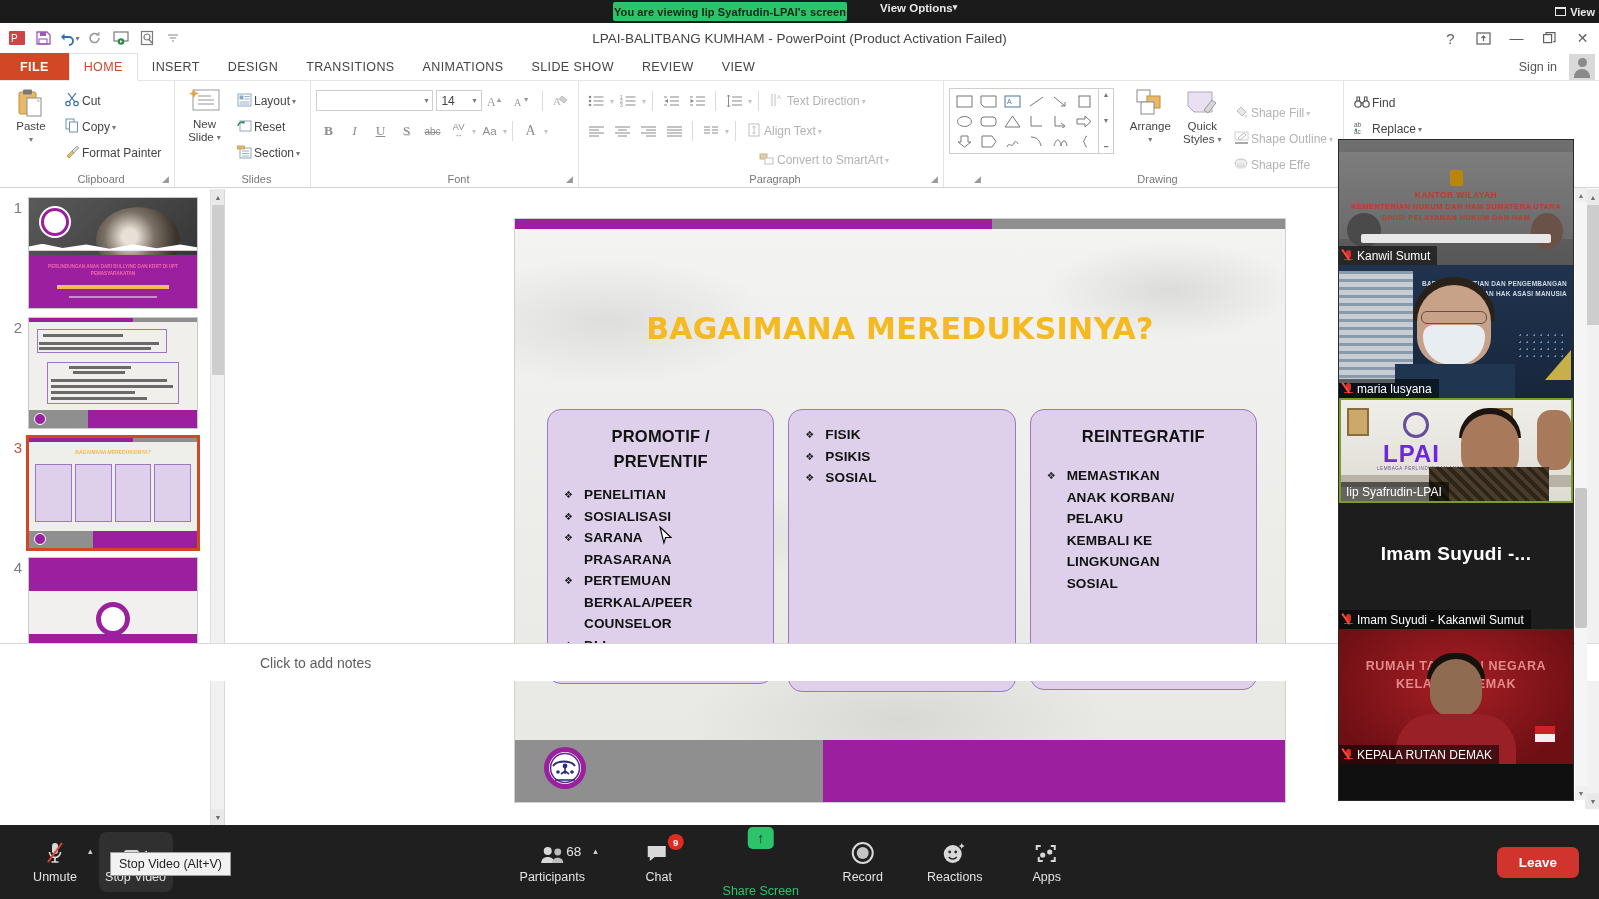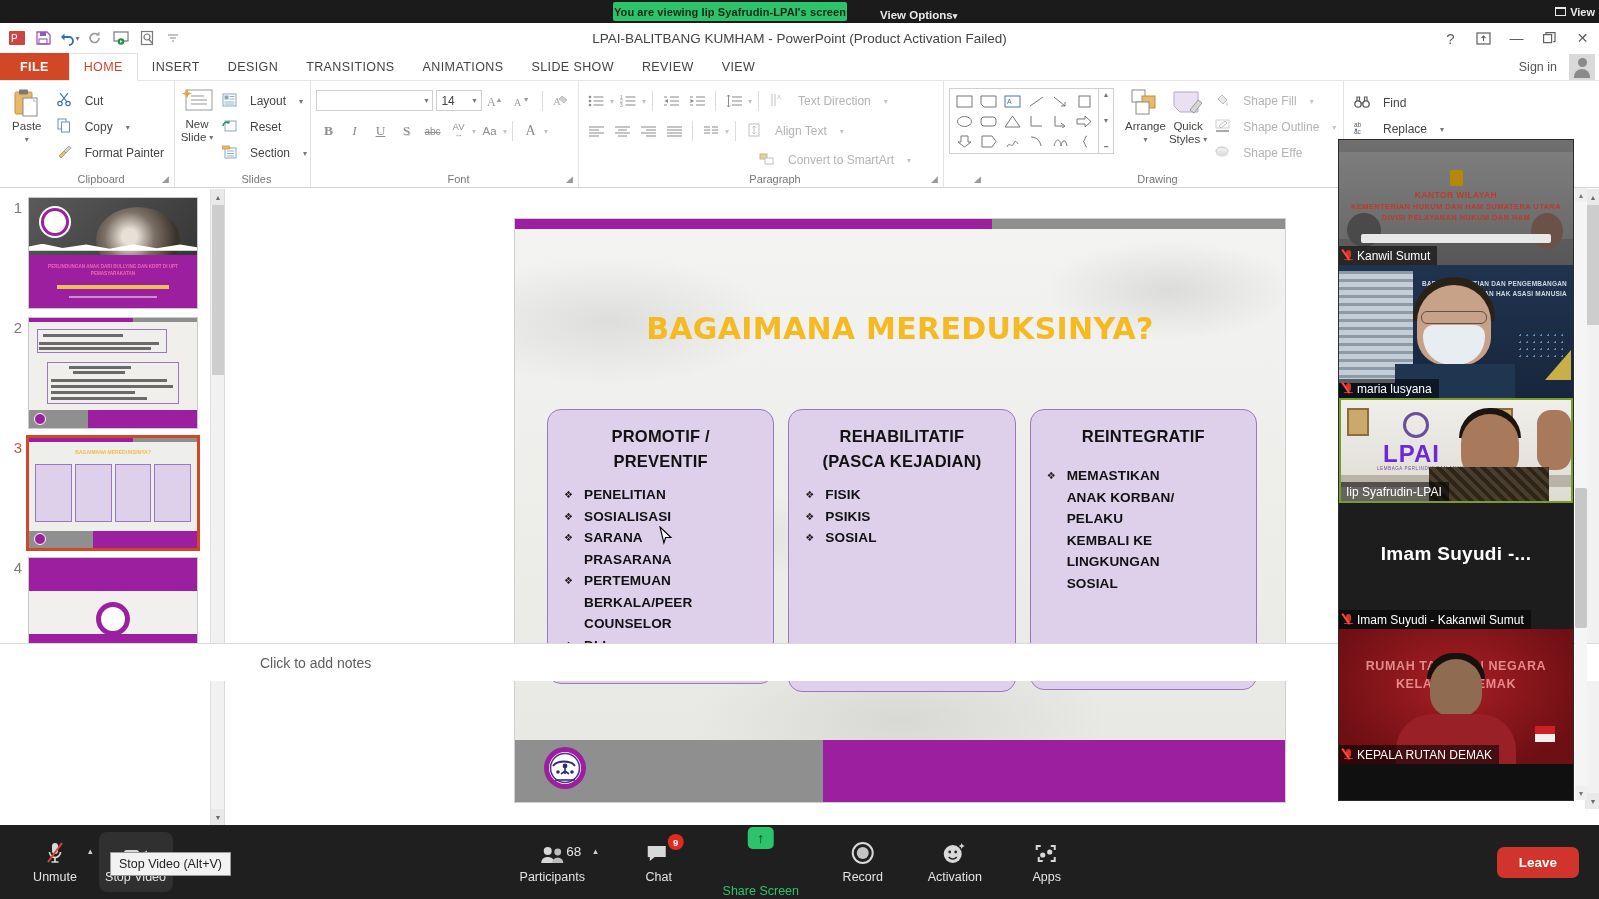"View Options" #view-options { align-items: flex-end -> flex-start }
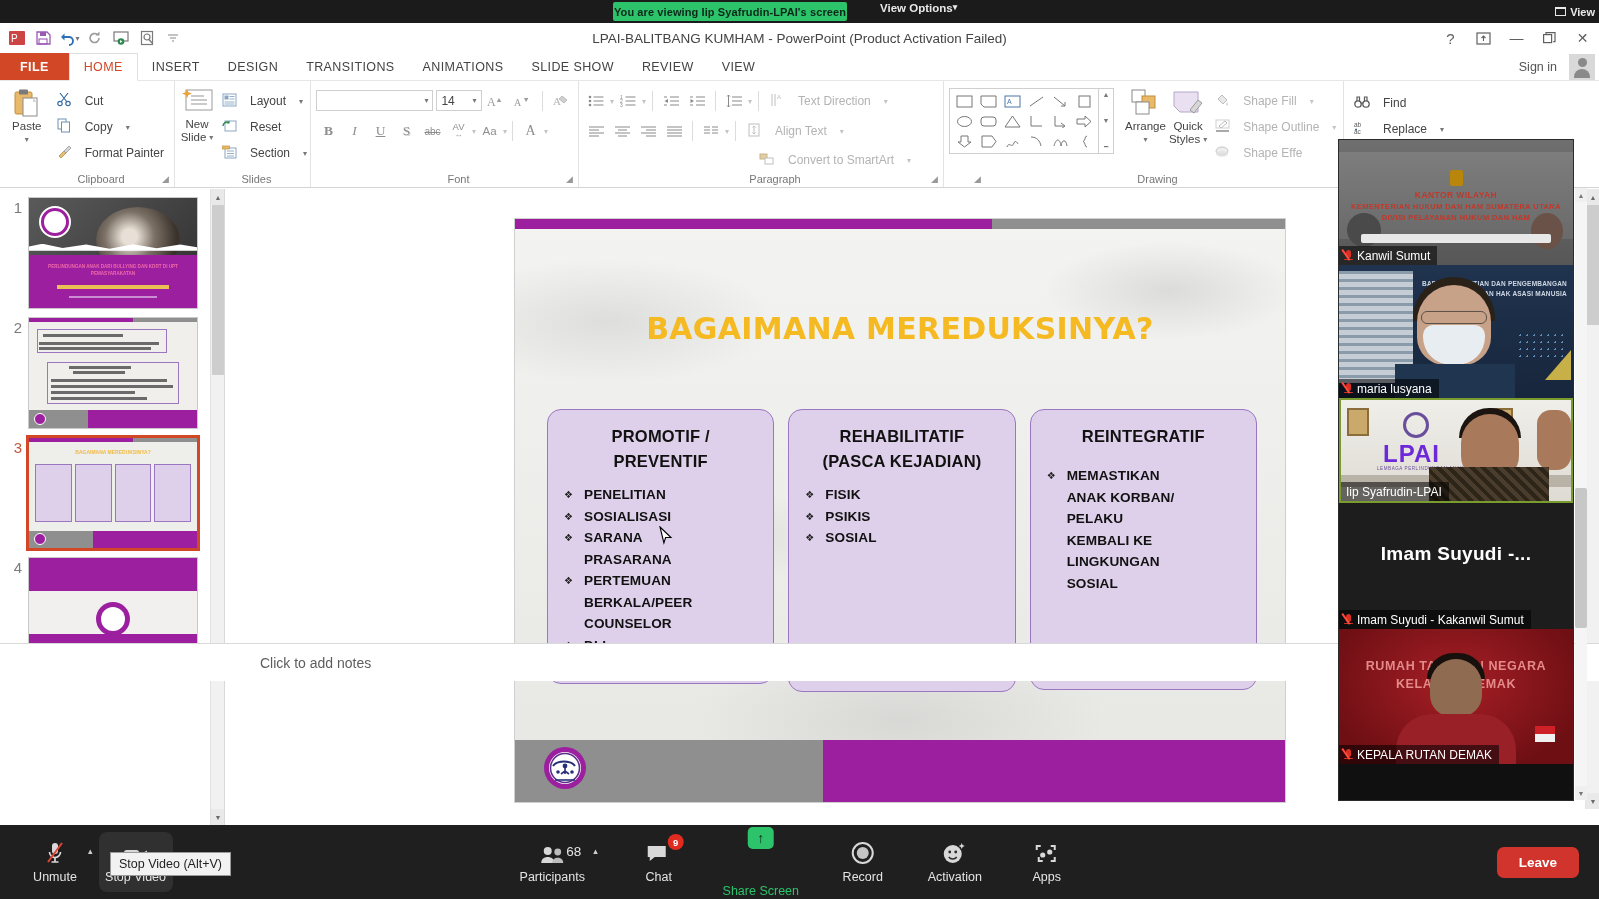"Cut" .smbtn { gap: 13px -> 2px }
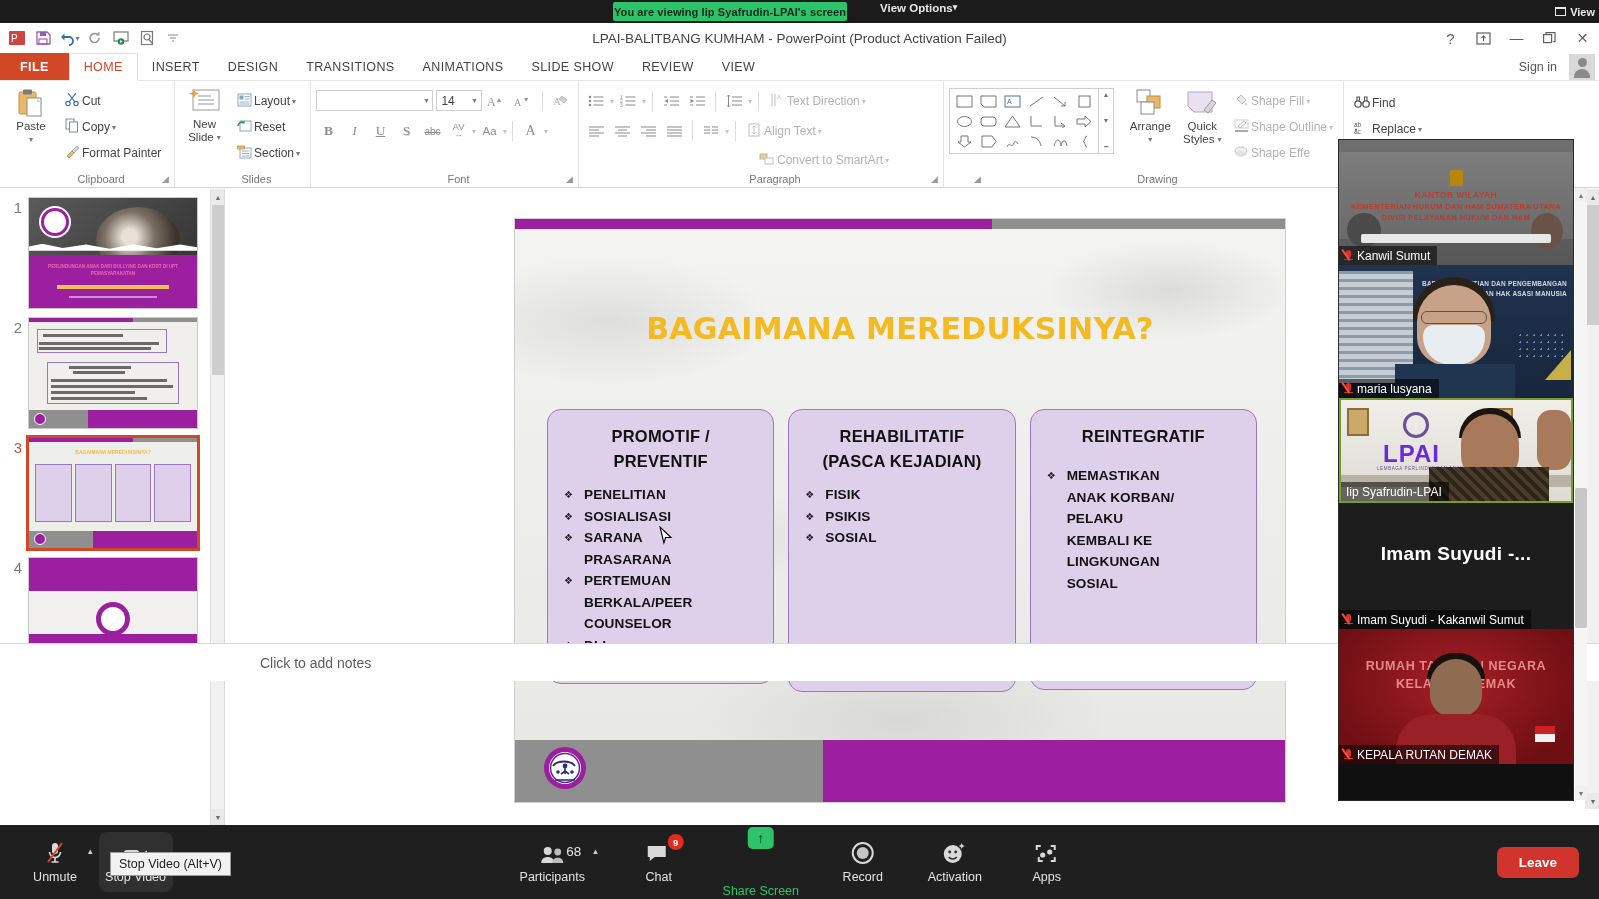"Shape Fill" div.col { margin-top: 4px -> 16px }
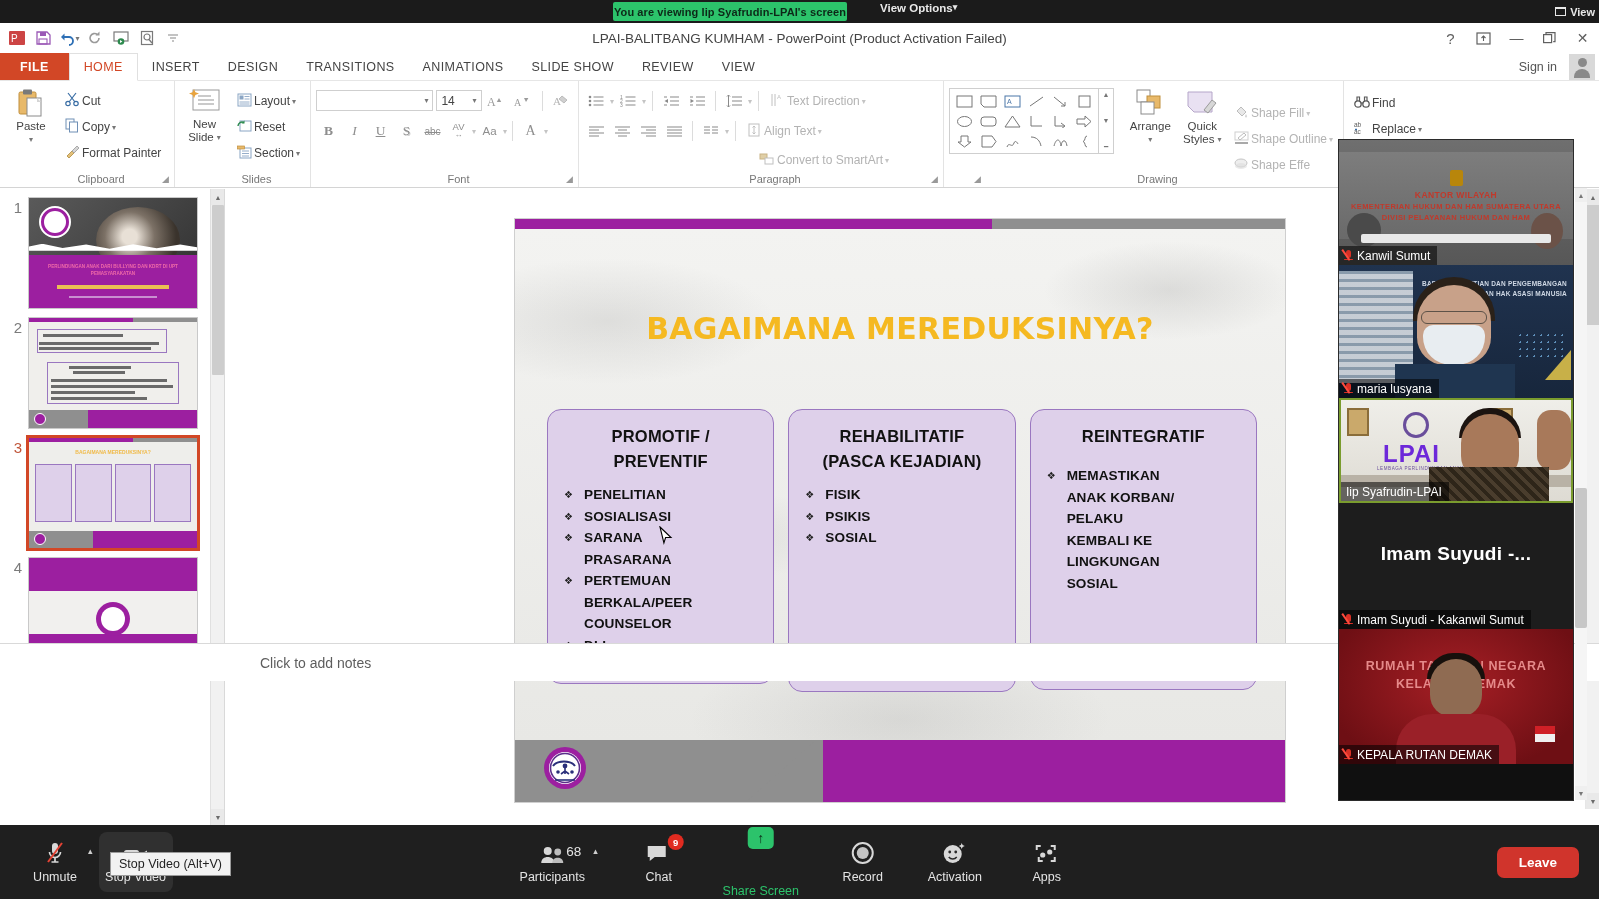"REHABILITATIF" div.bt { html: <div> <div>REHABILITATIF</div> <div>(PASCA KEJADIAN)</div> </div> -> none }
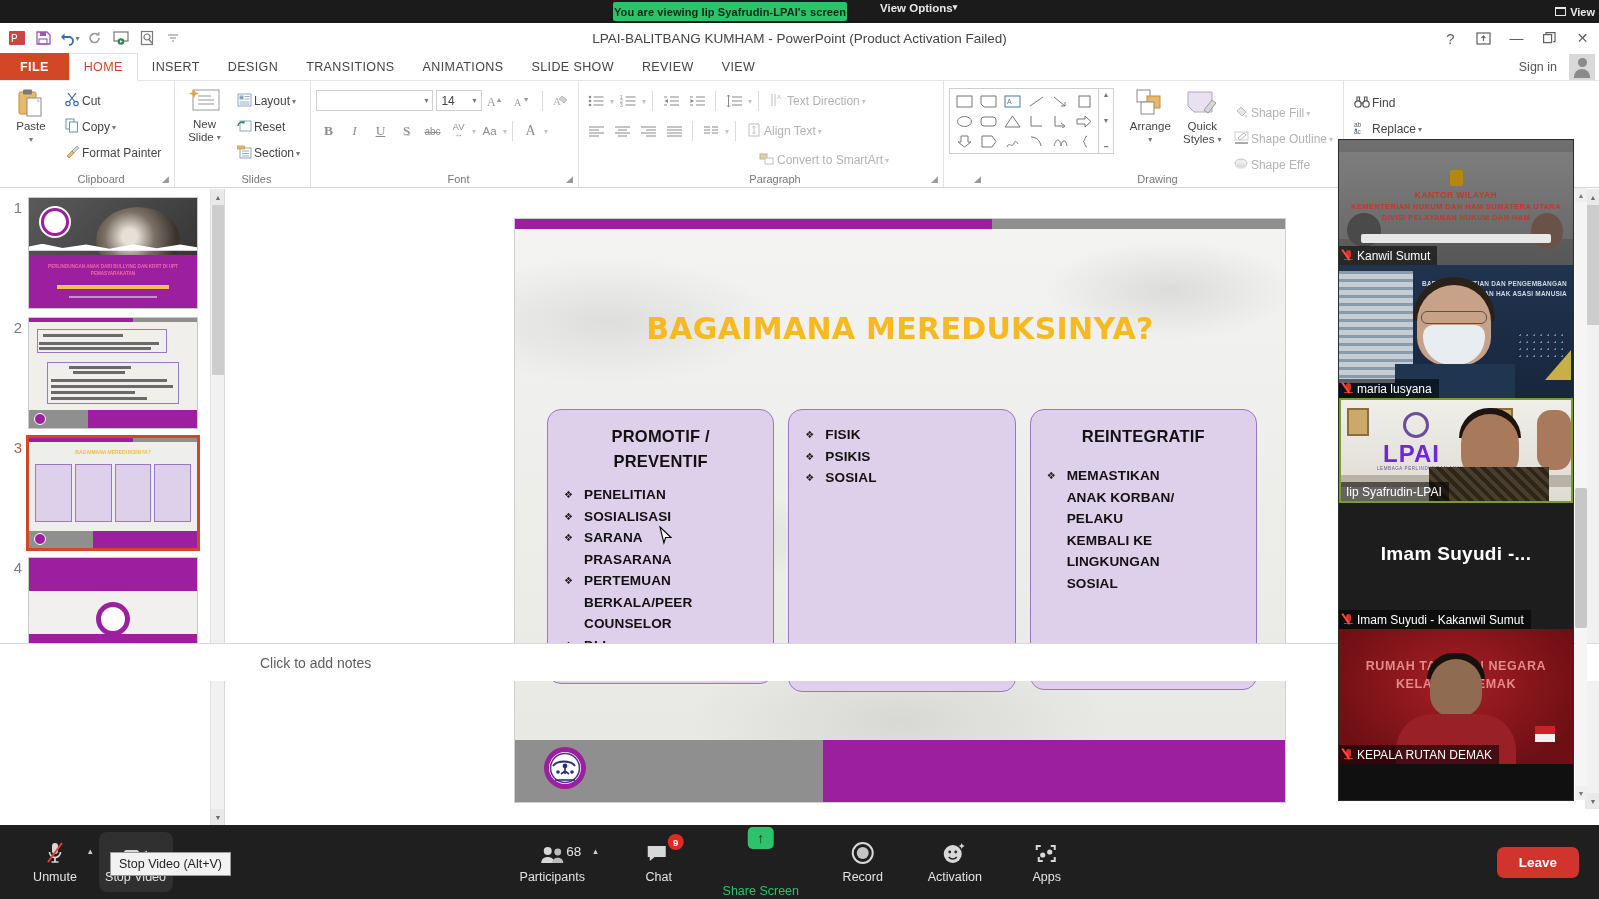"Activation" span { text: Activation -> Reactions }
